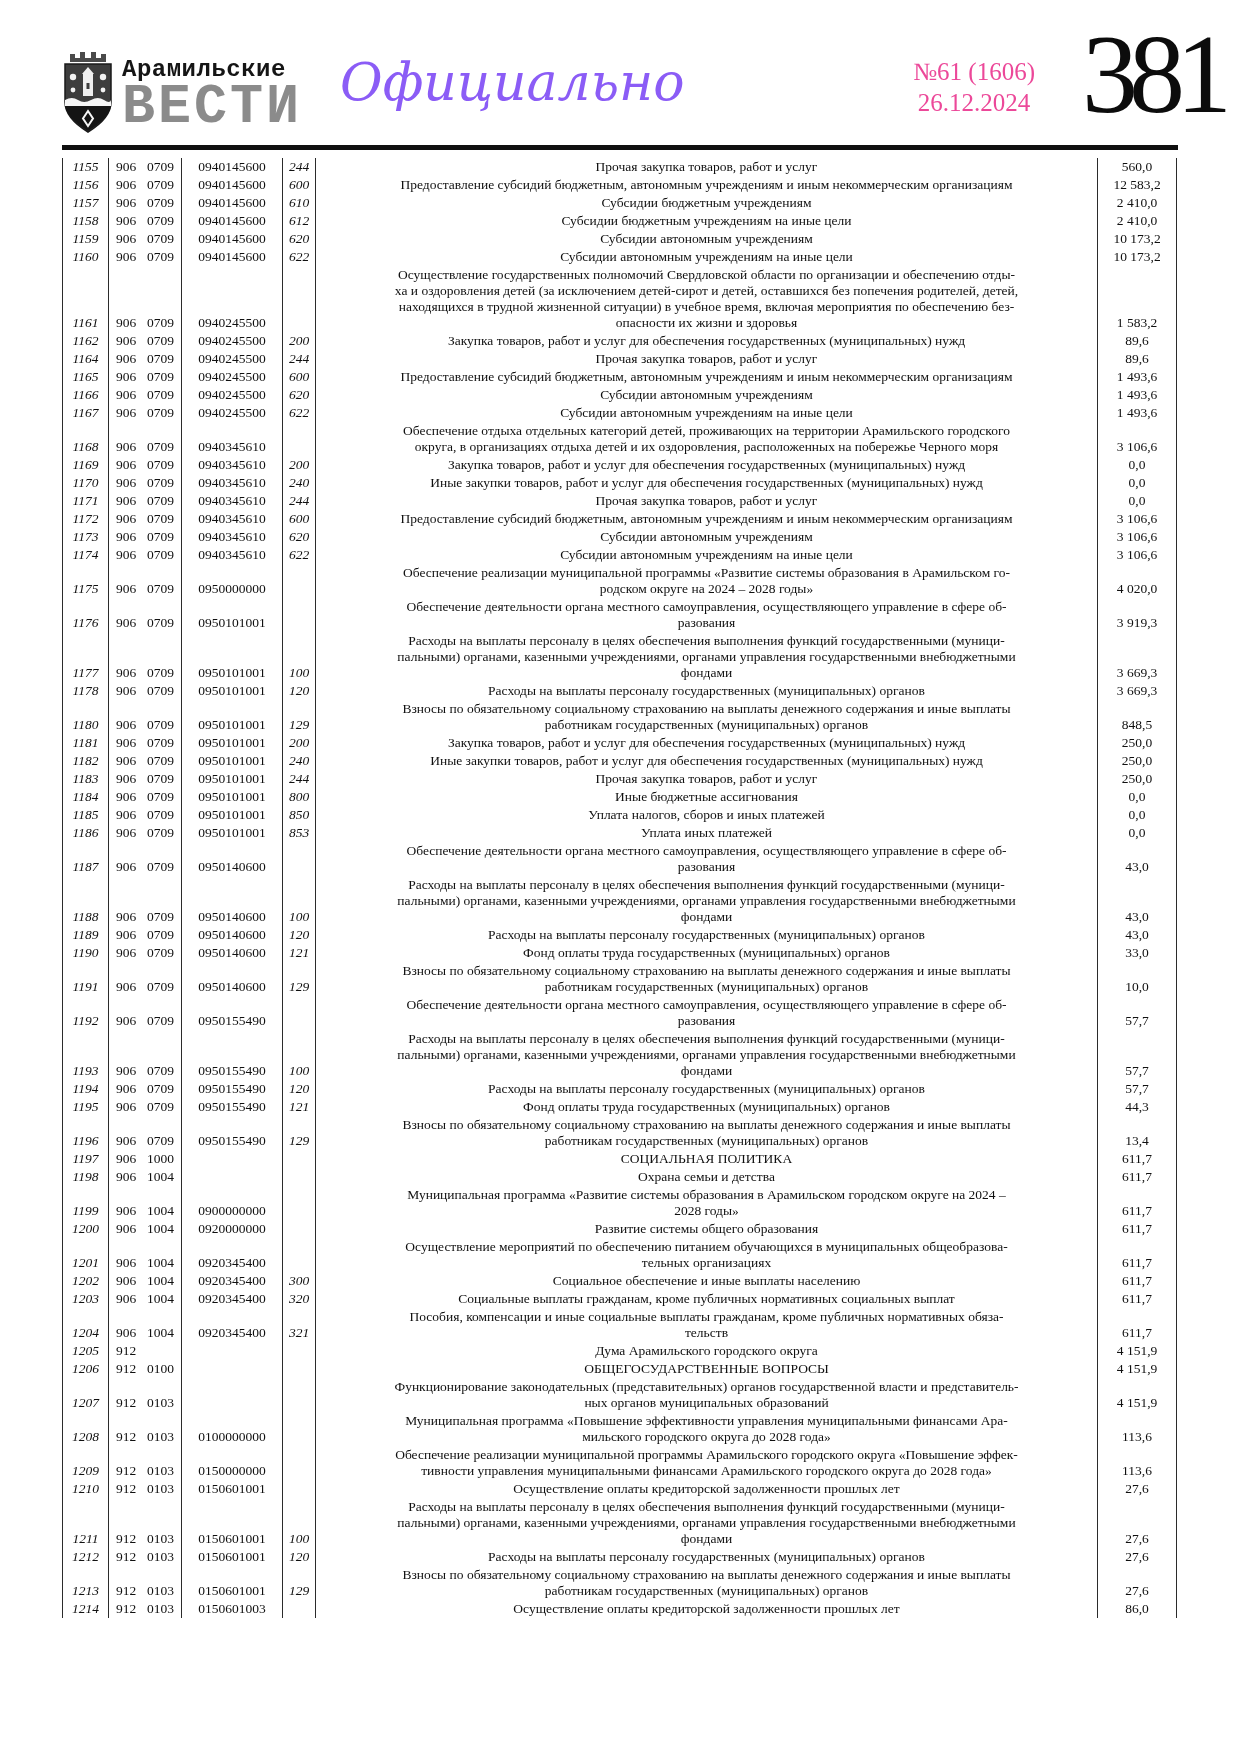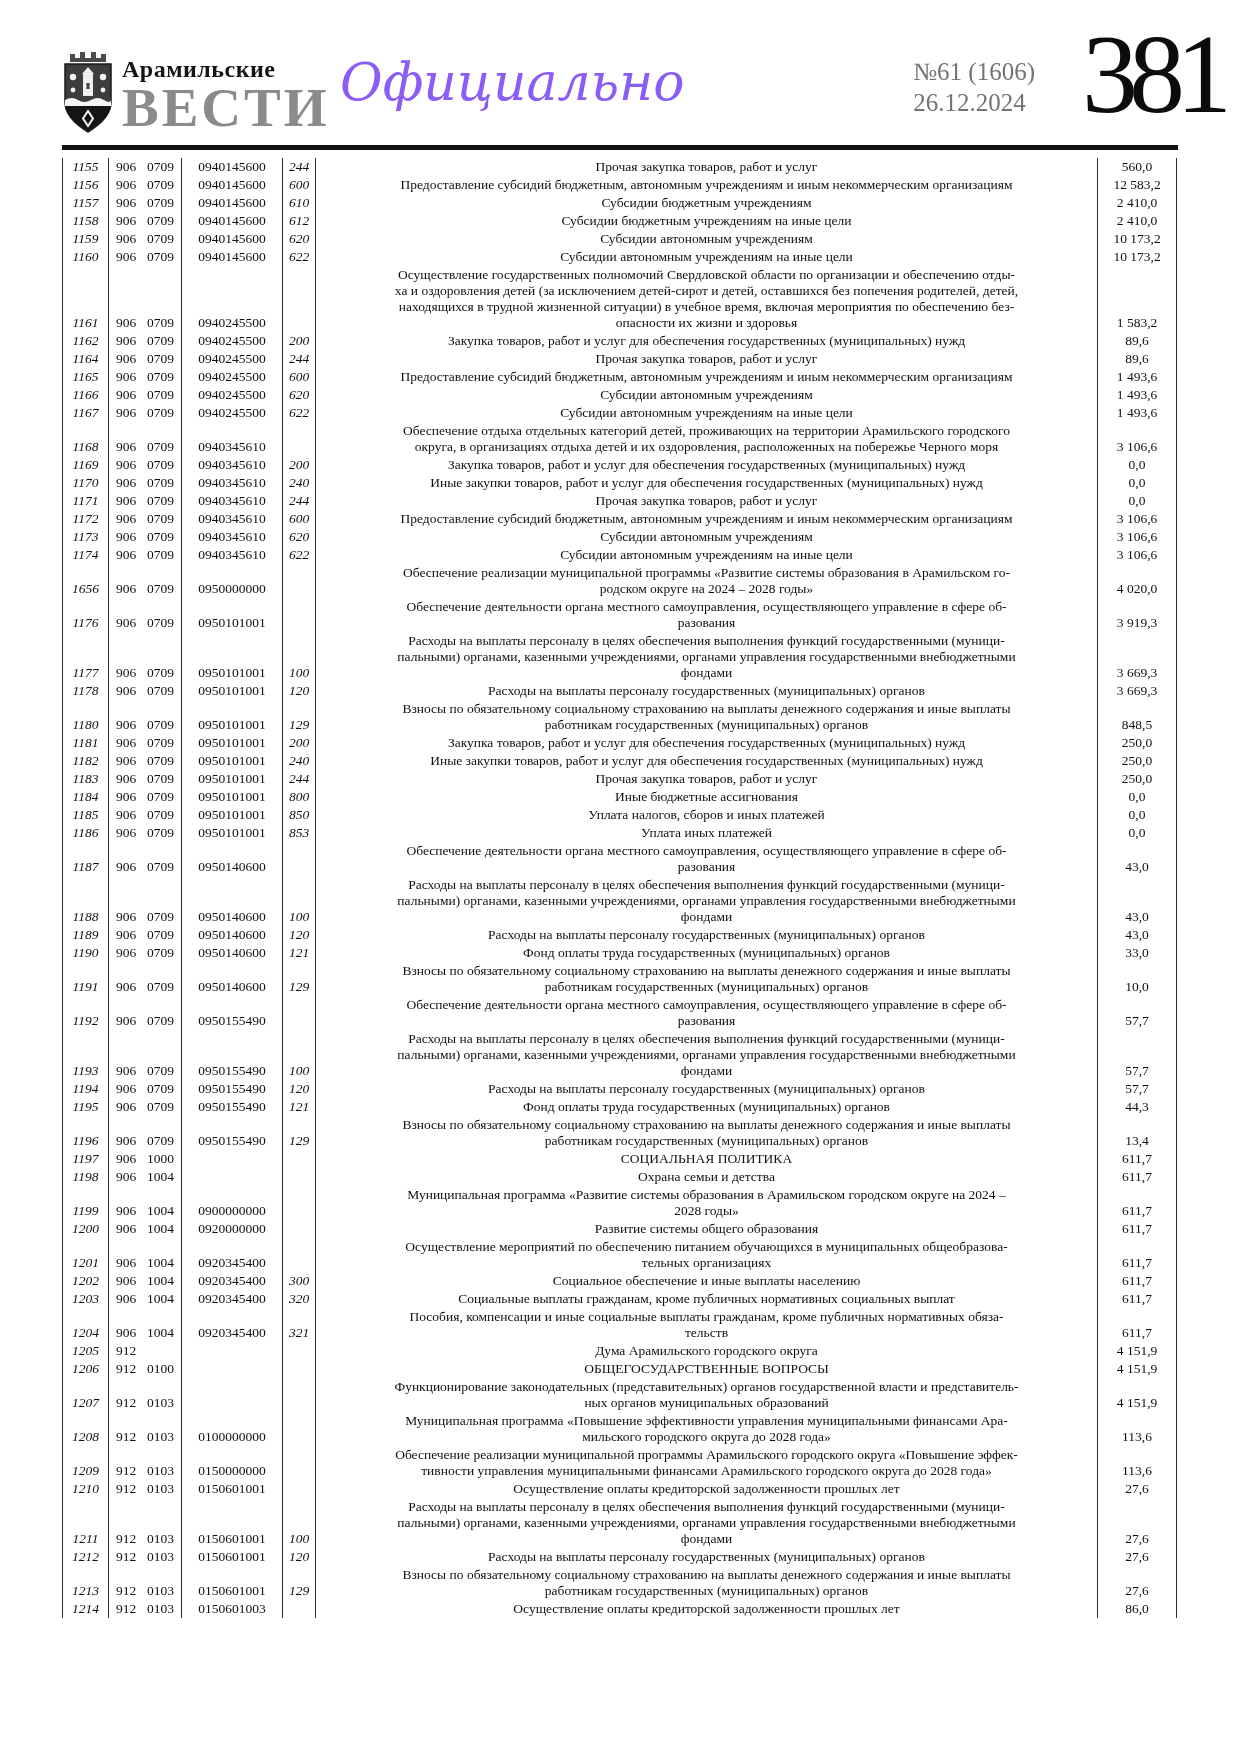"Арамильские" .brandname { font-family: Liberation Serif, serif -> Liberation Mono, monospace }
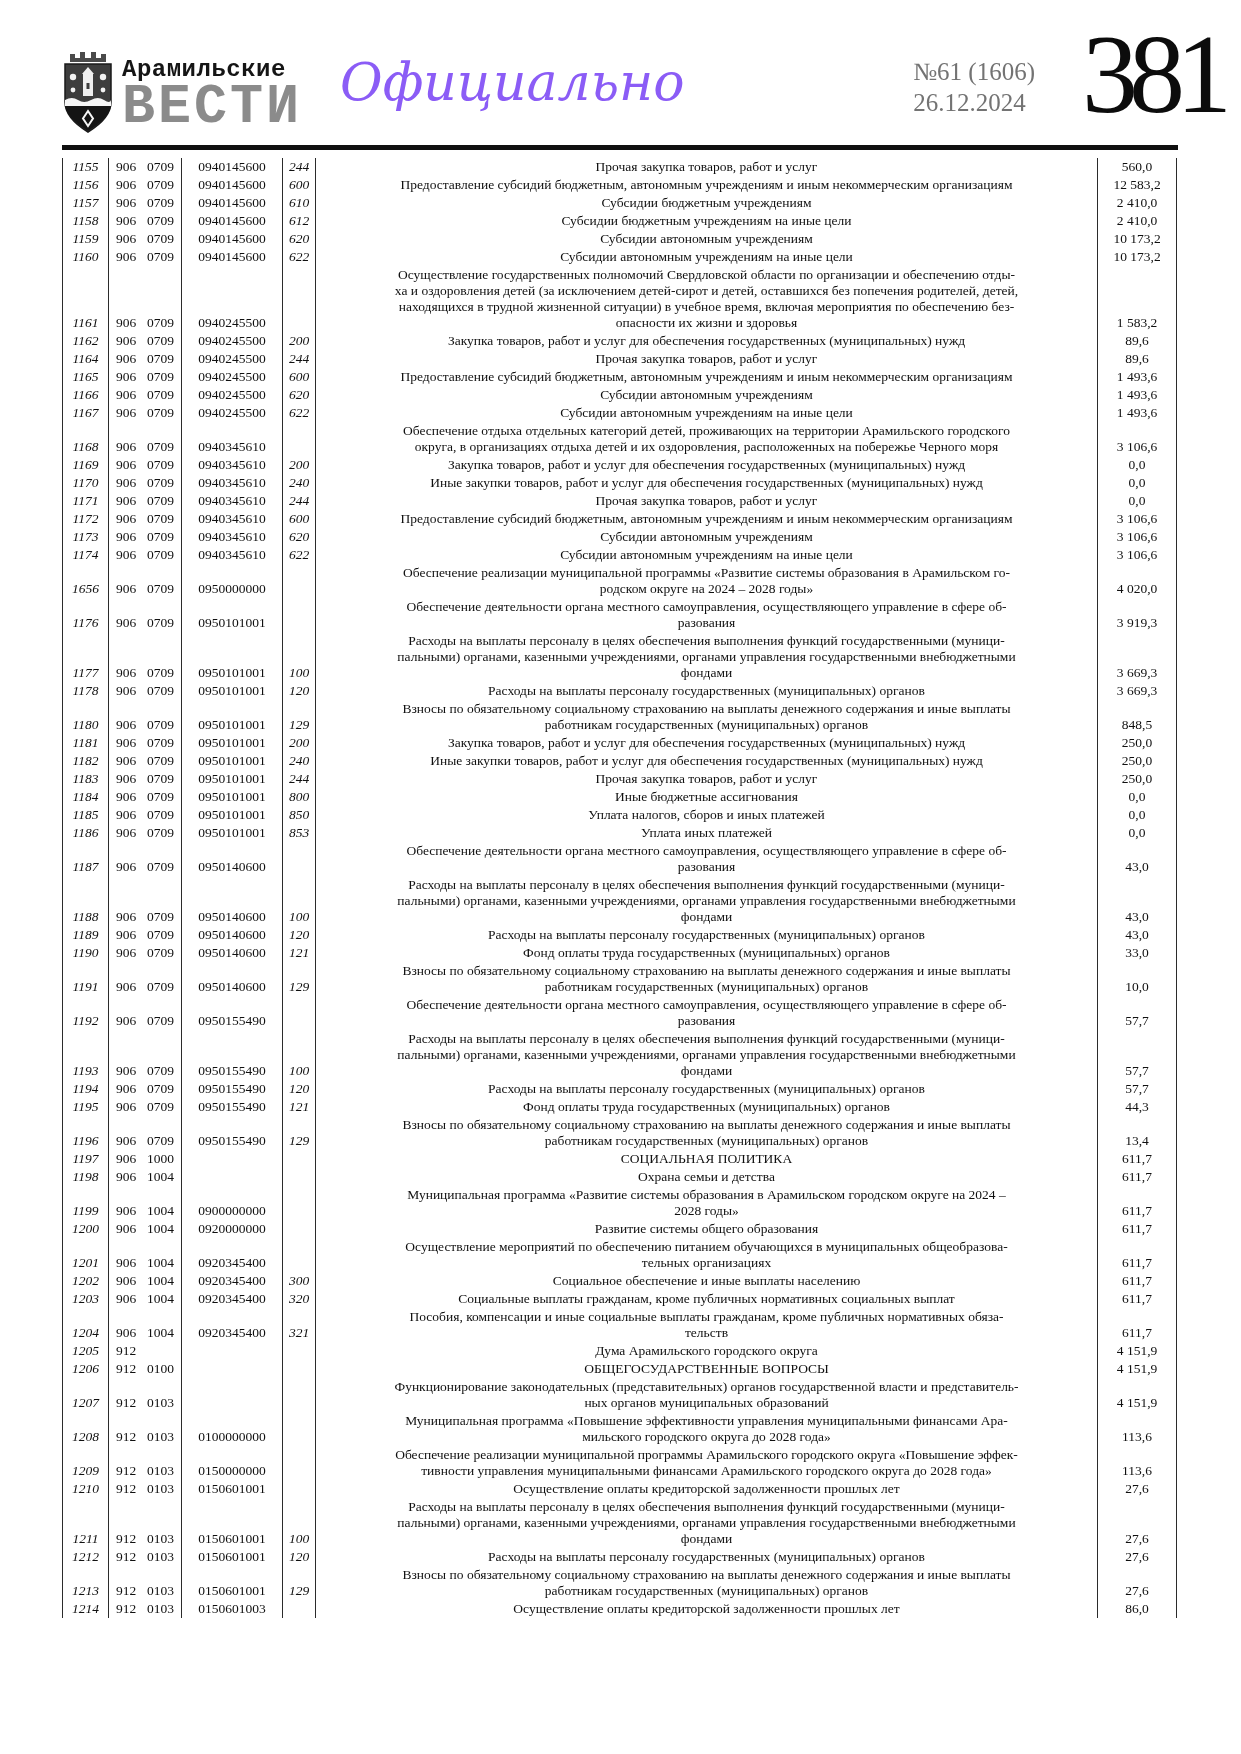"№61 (1606)" .issue-block { color: #737373 -> #ec4899; text-align: left -> center }
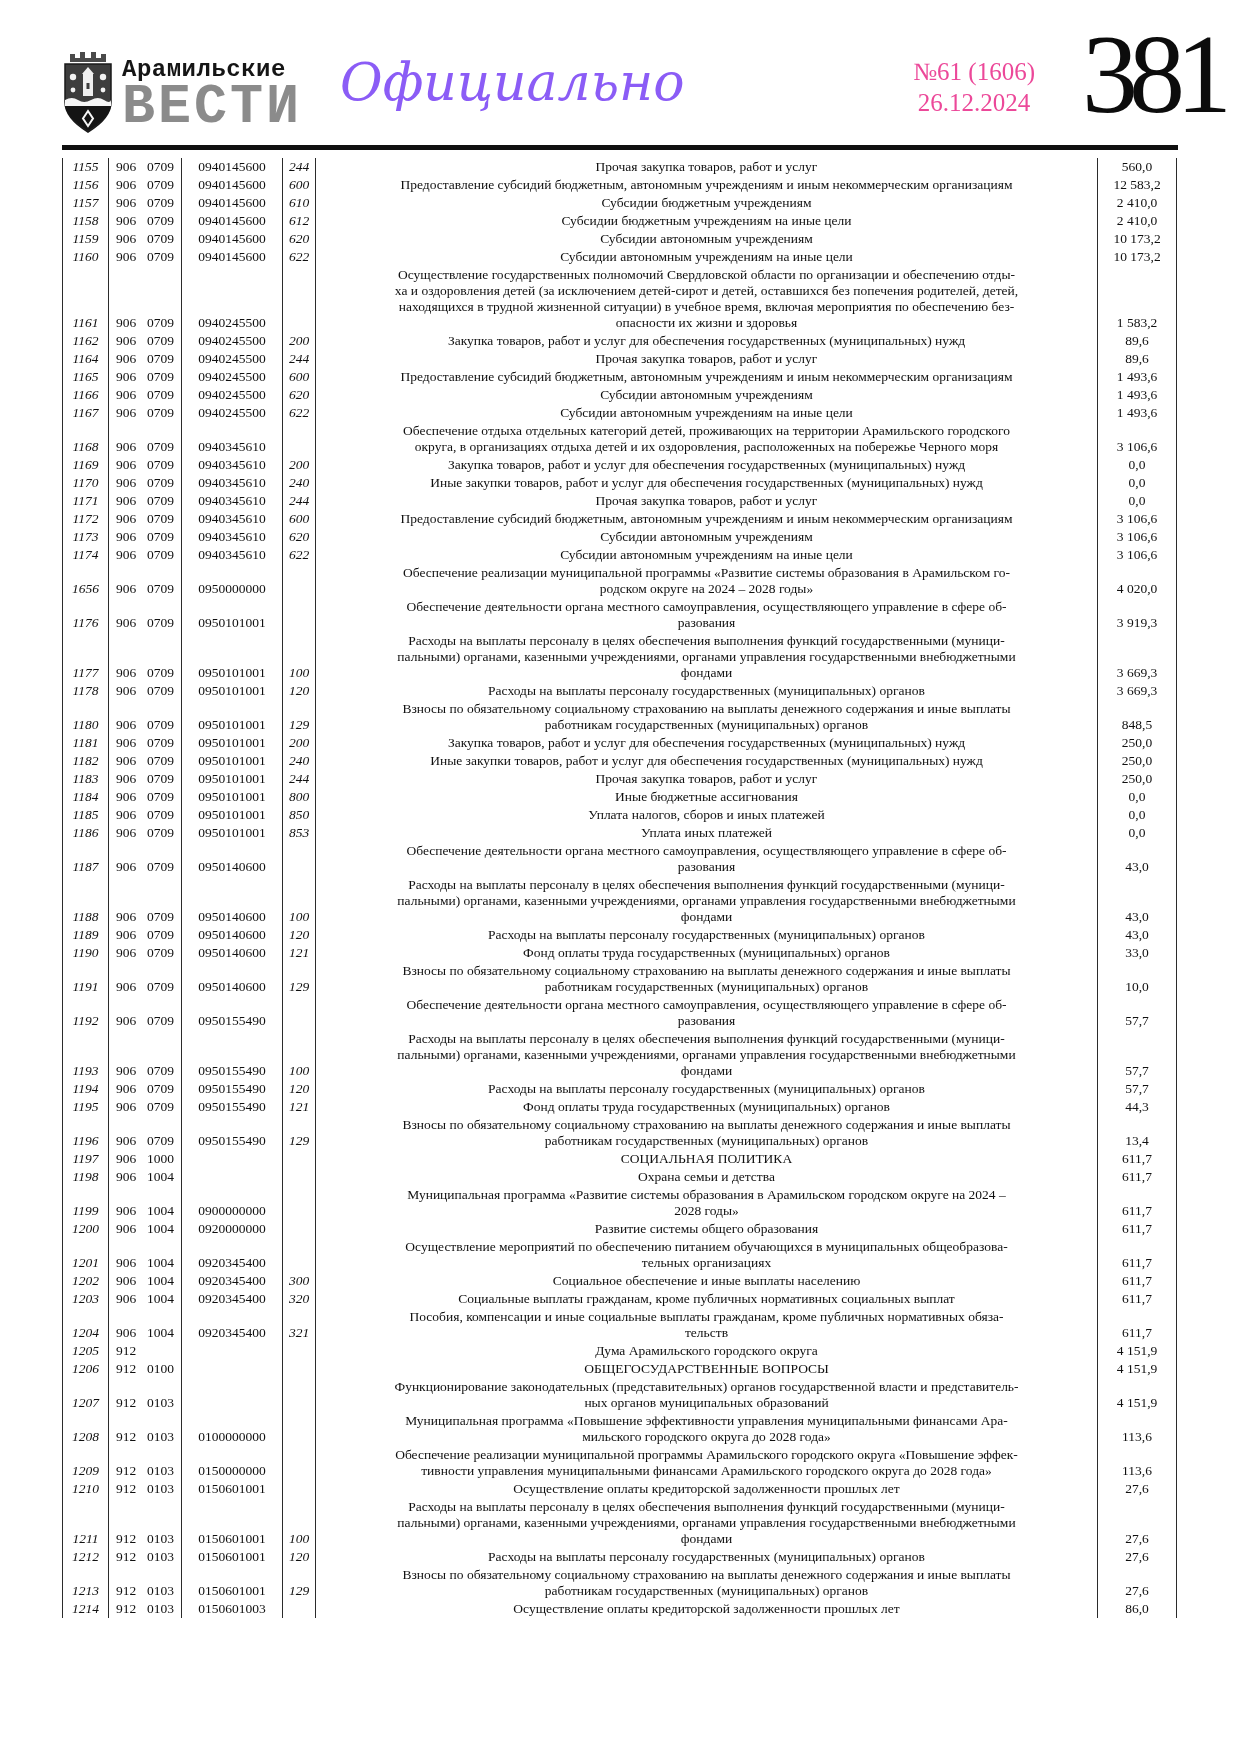"1656" td.c-num { text: 1656 -> 1175 }
